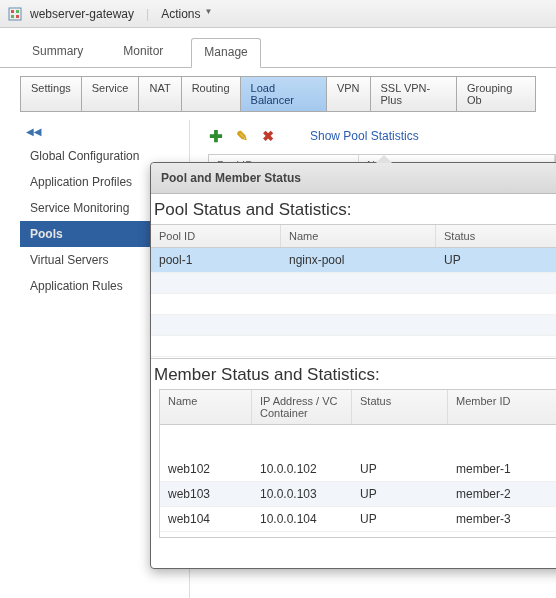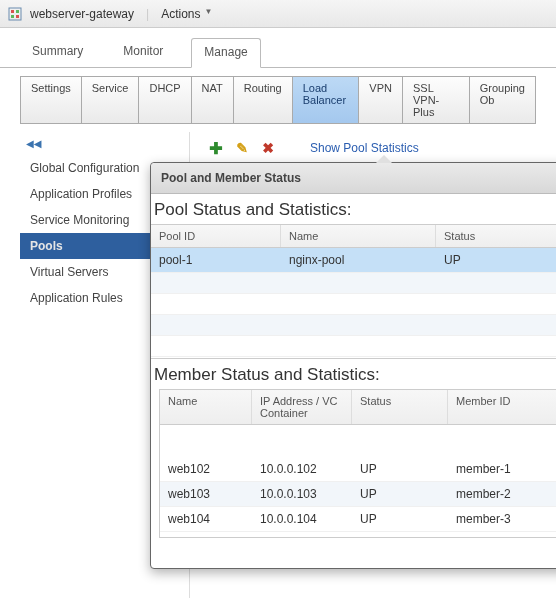"DHCP" div.sub-tab { html: <div>DHCP</div> -> none }
